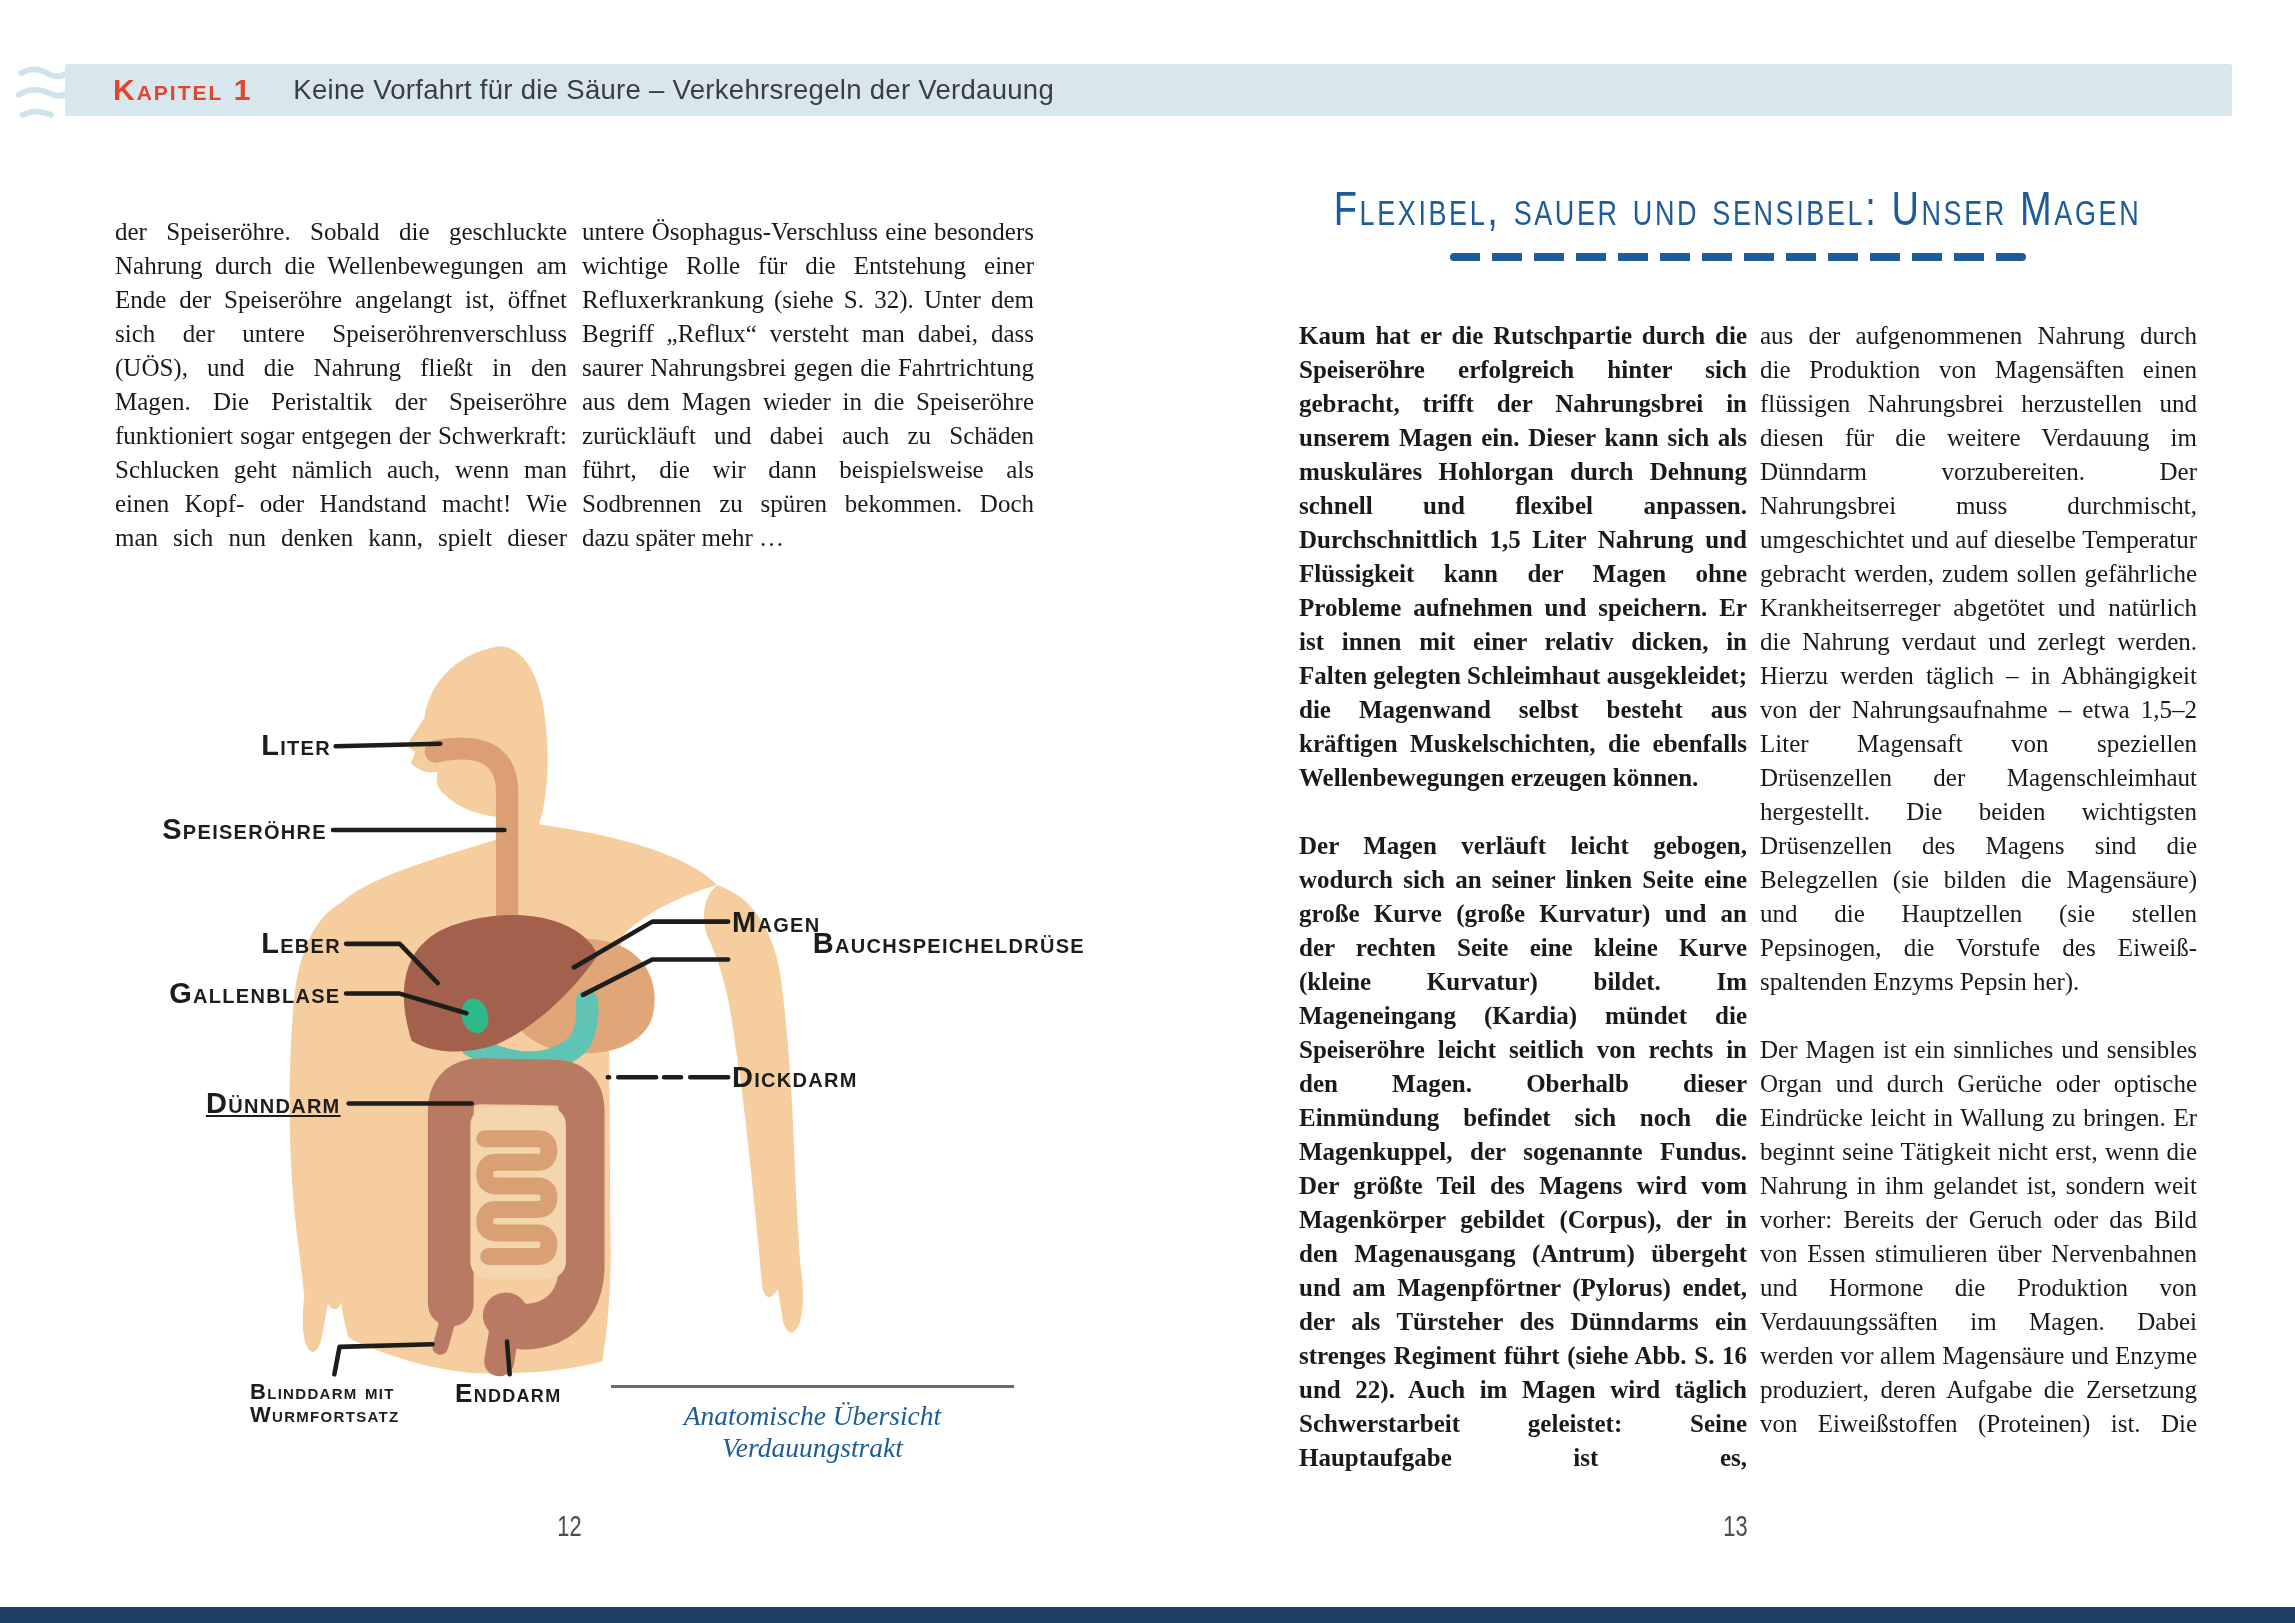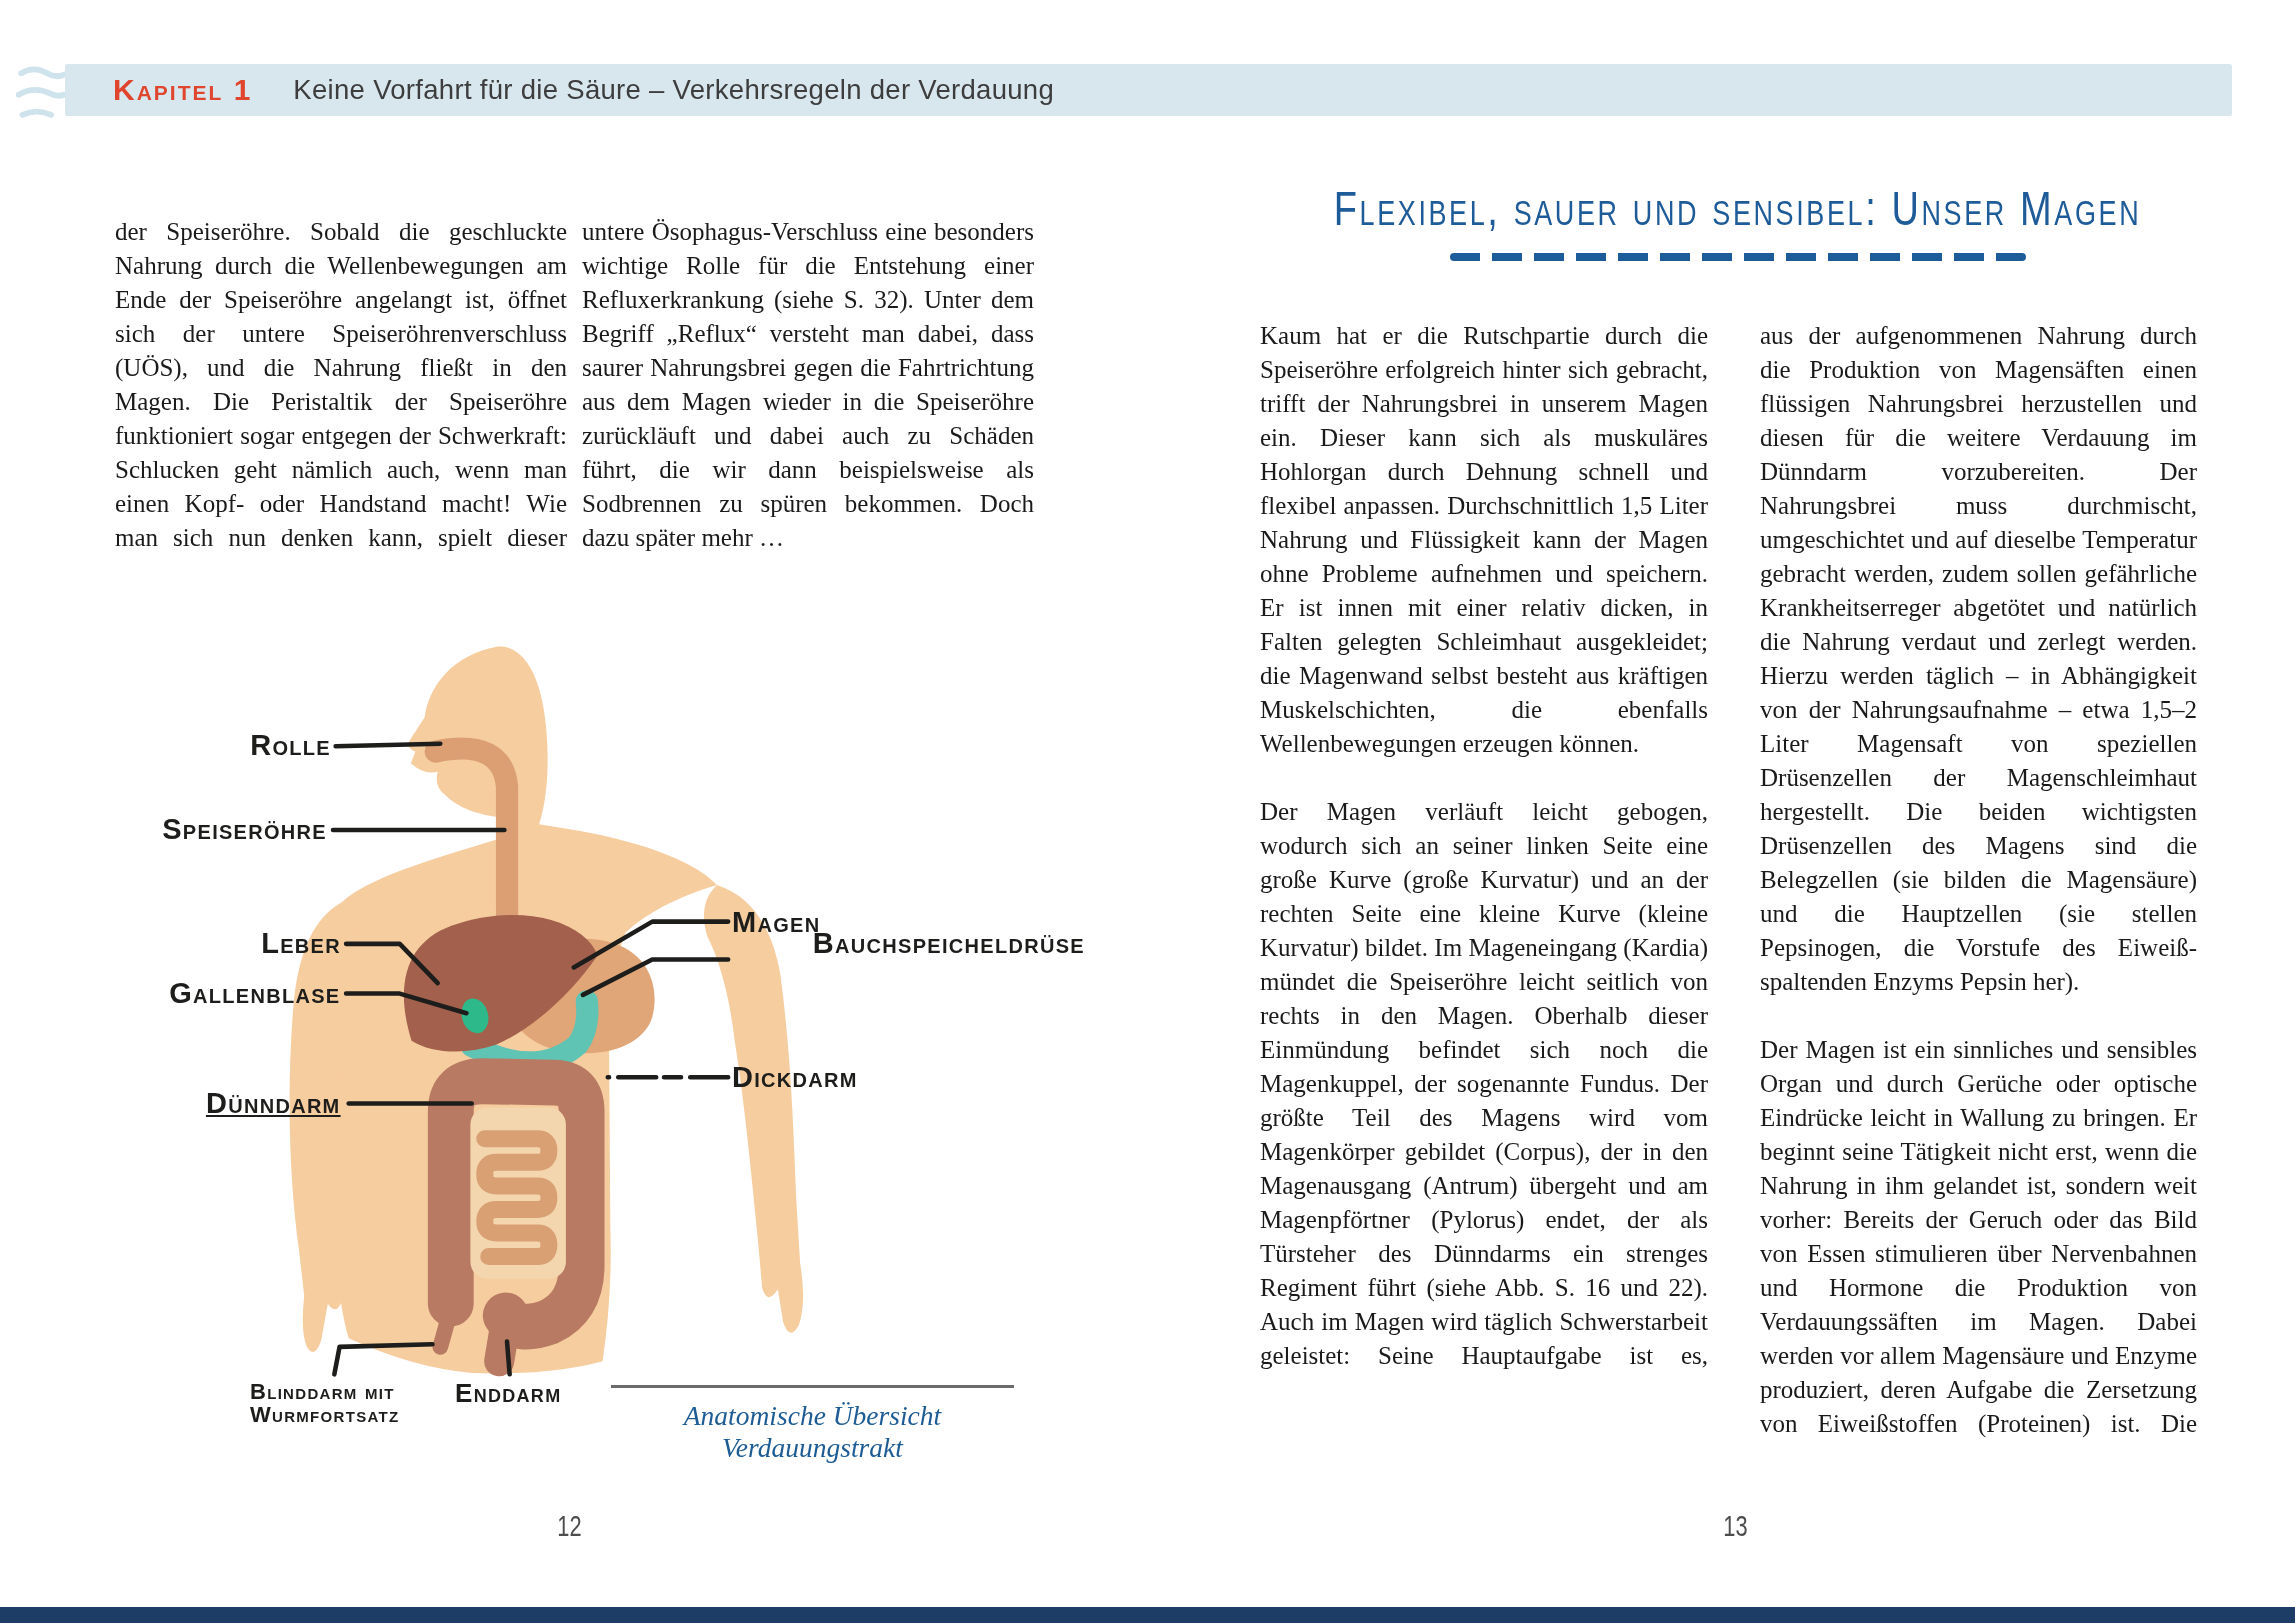"Kaum hat er die Rutschpartie" .rp-c1 { font-weight: none -> bold; left: 1260px -> 1299px }
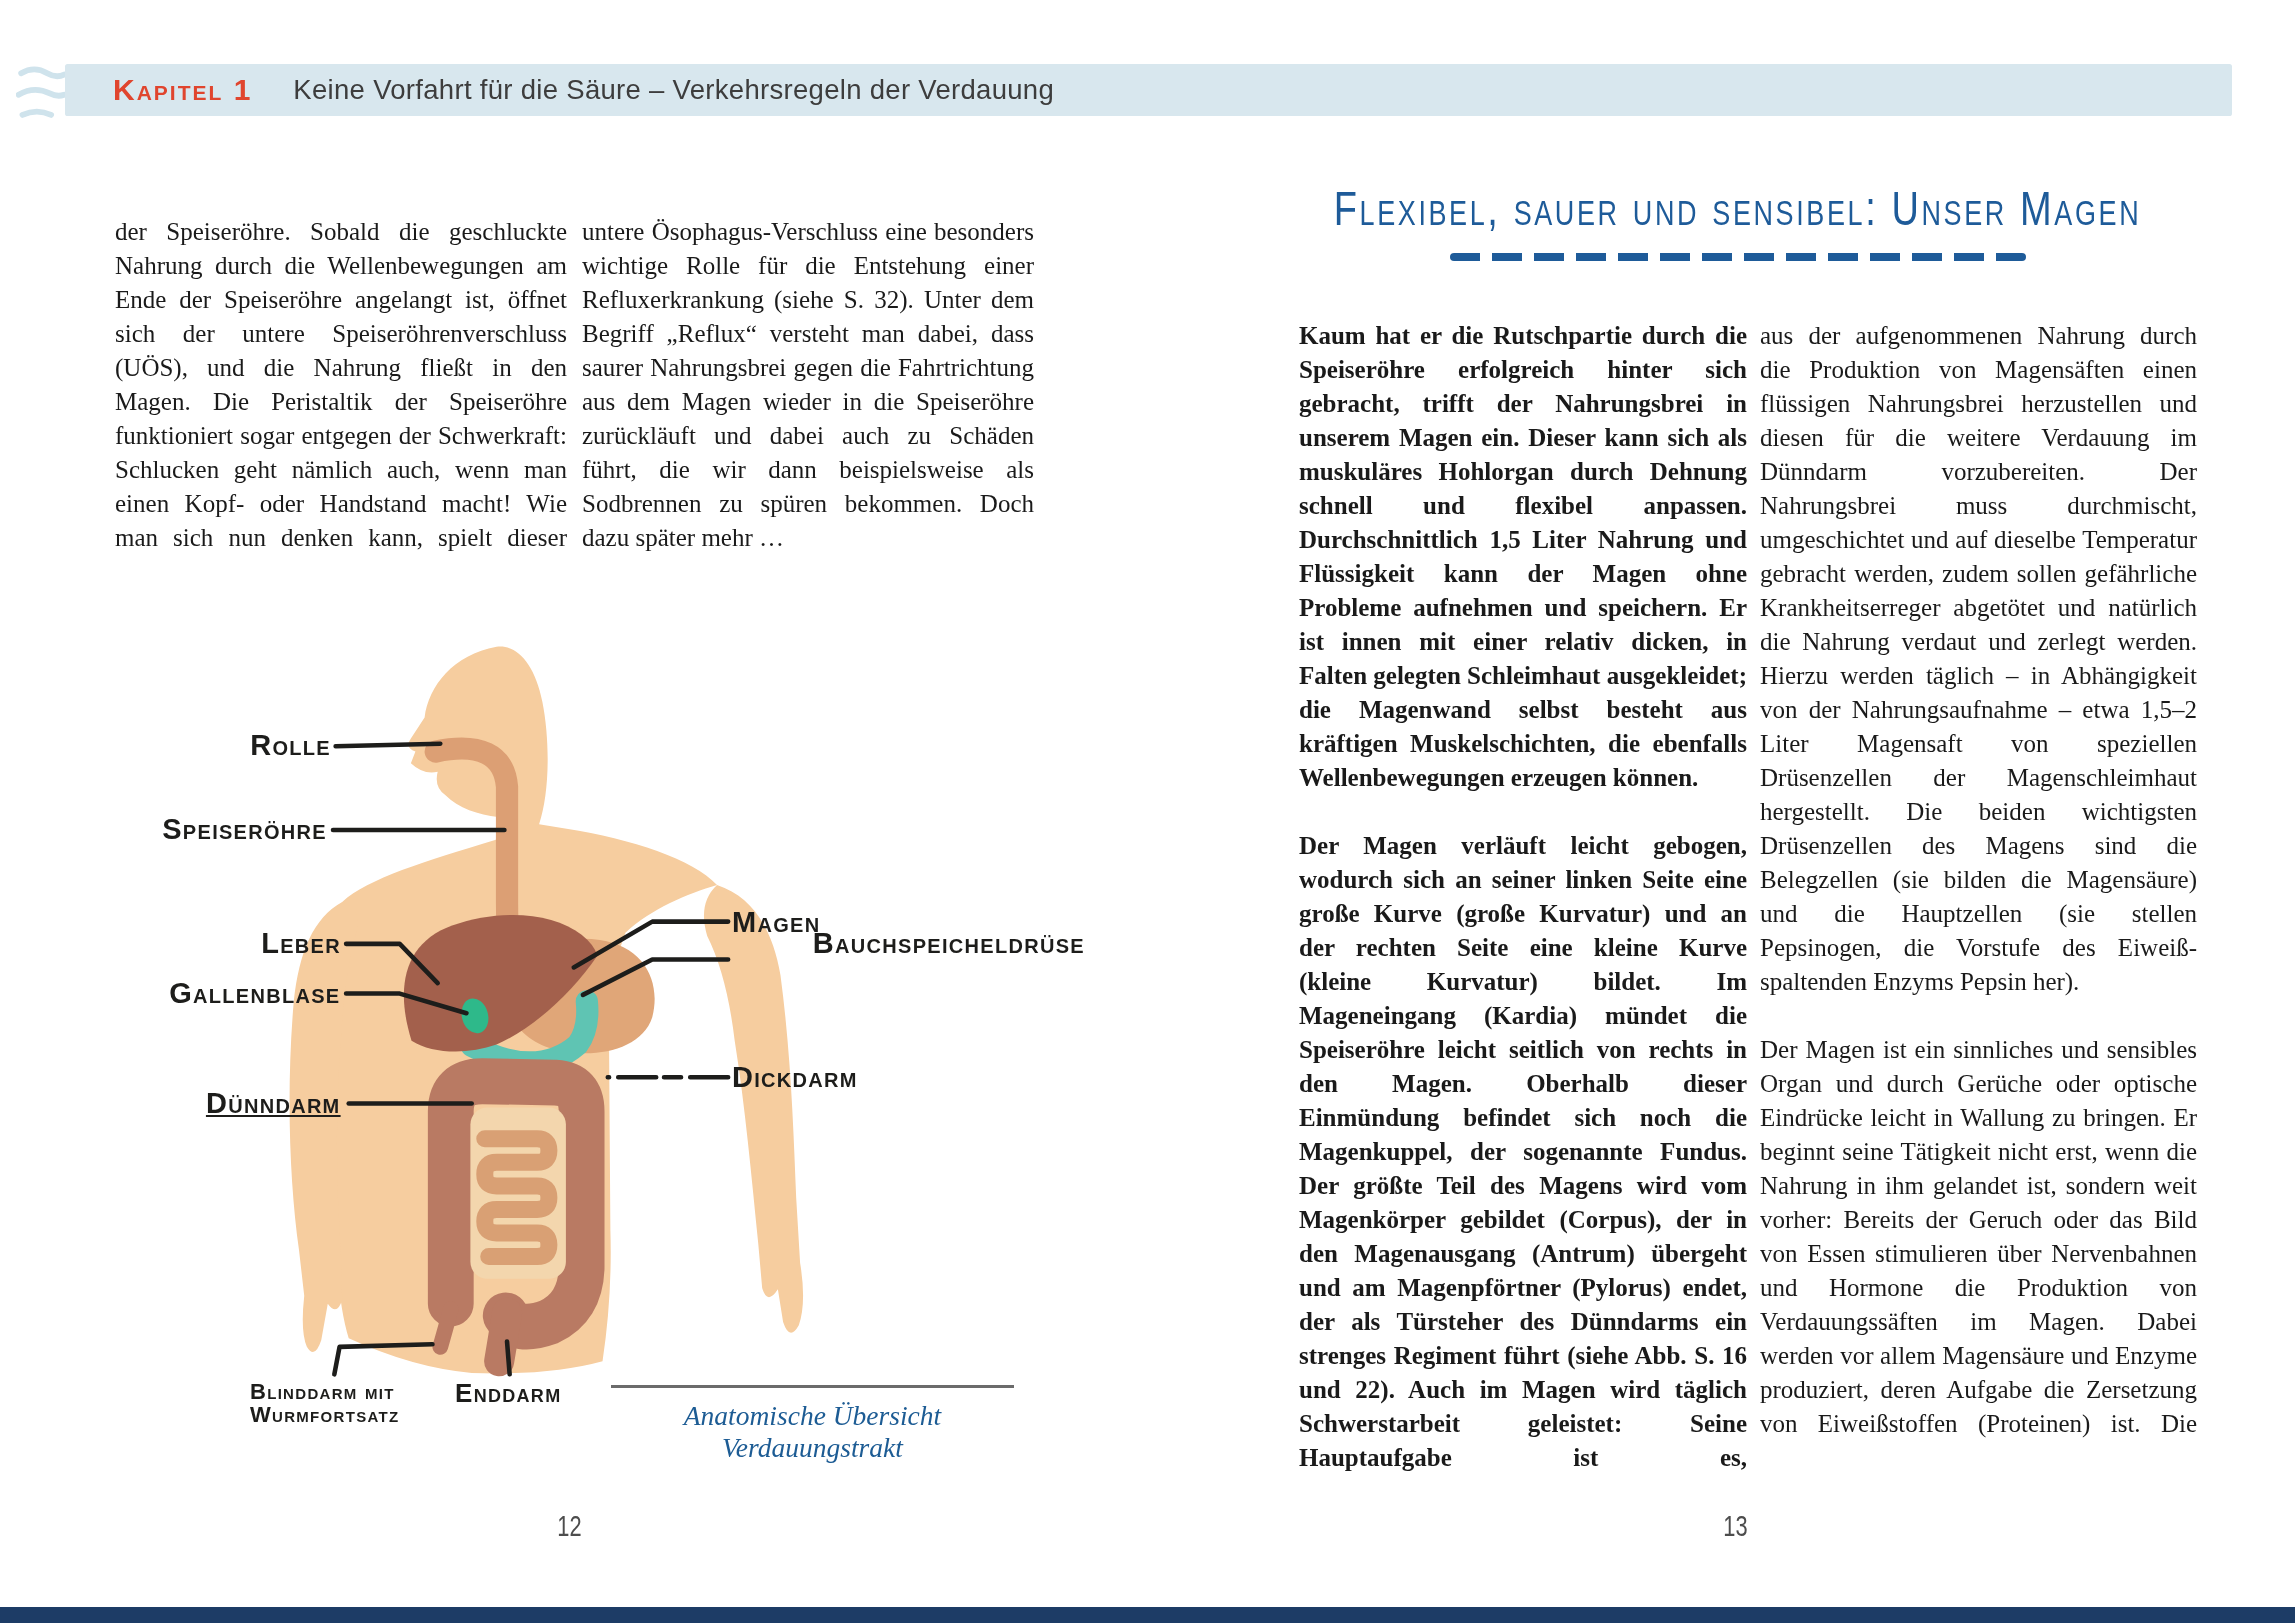"Rolle" div.organ-label { text: Rolle -> Liter }
